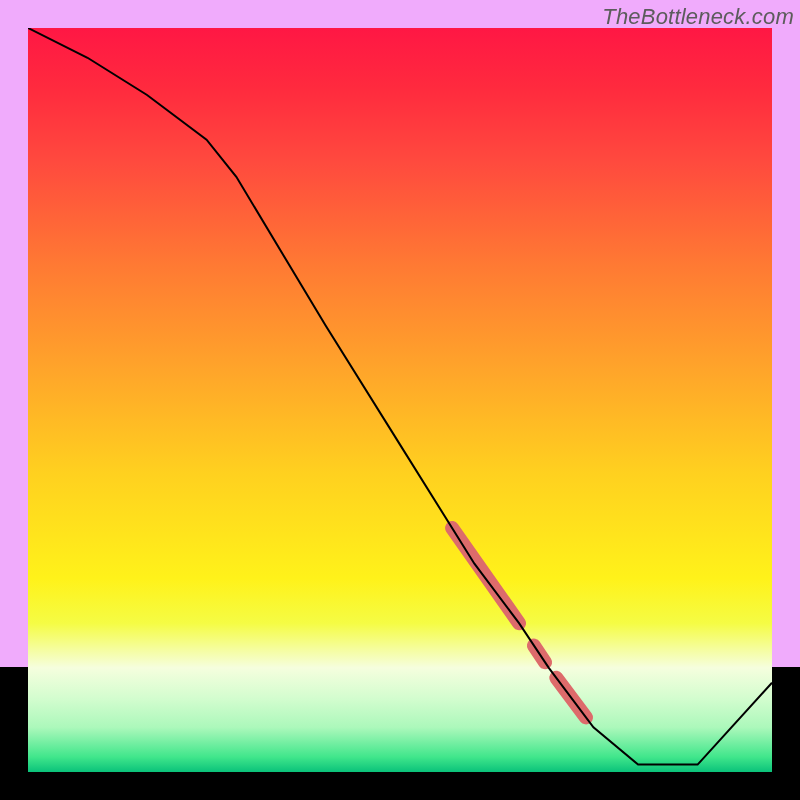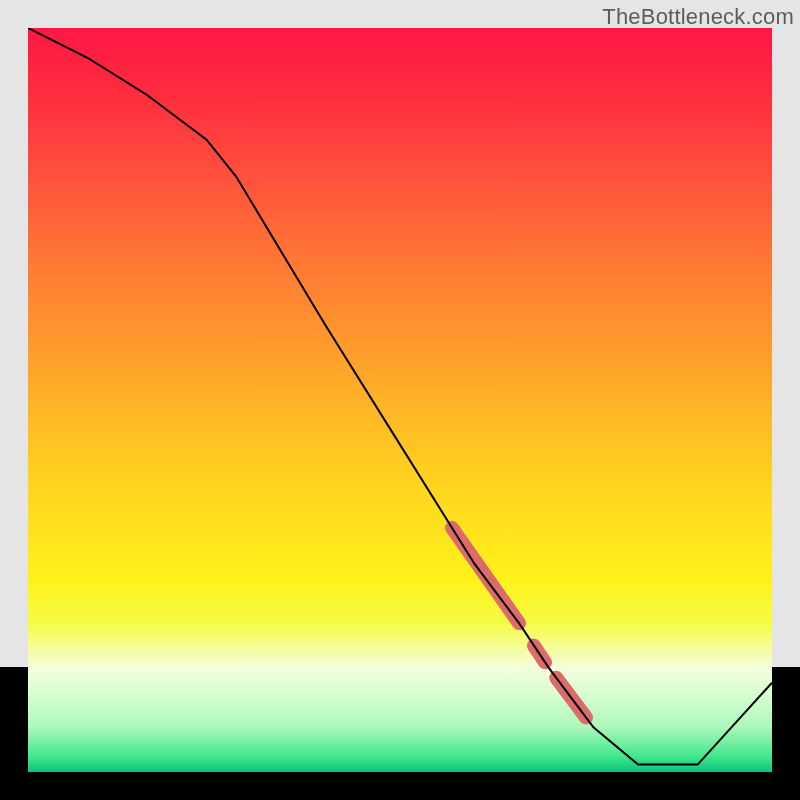"TheBottleneck.com" .stage { background: #e5e5e5 -> #f0abfc; font-style: none -> italic }
